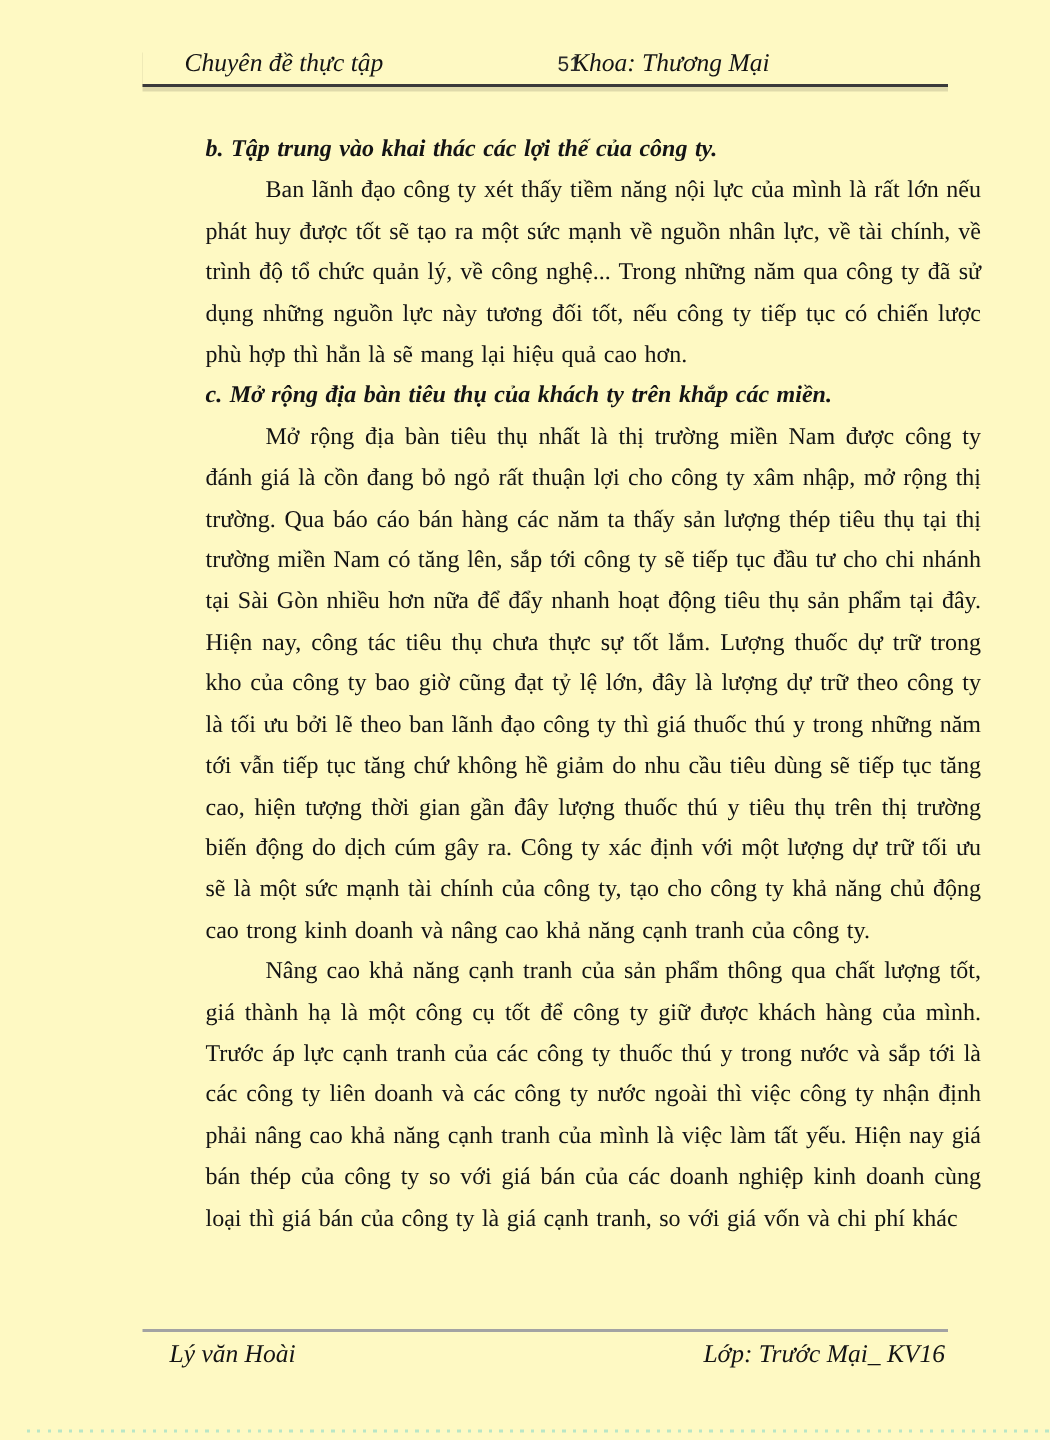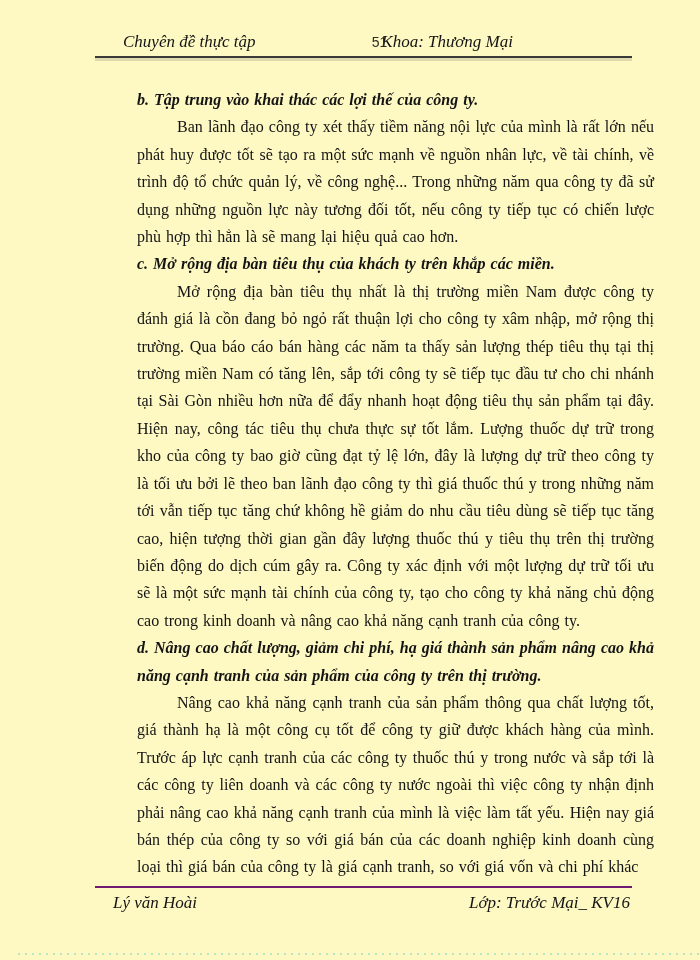"d. Nâng cao chất lượng," p.heading { html: <p>d. Nâng cao chất lượng, giảm chi phí, hạ giá thành sản phẩm nâng cao khả năng cạnh tranh của sản phẩm của công ty trên thị trường.</p> -> none }
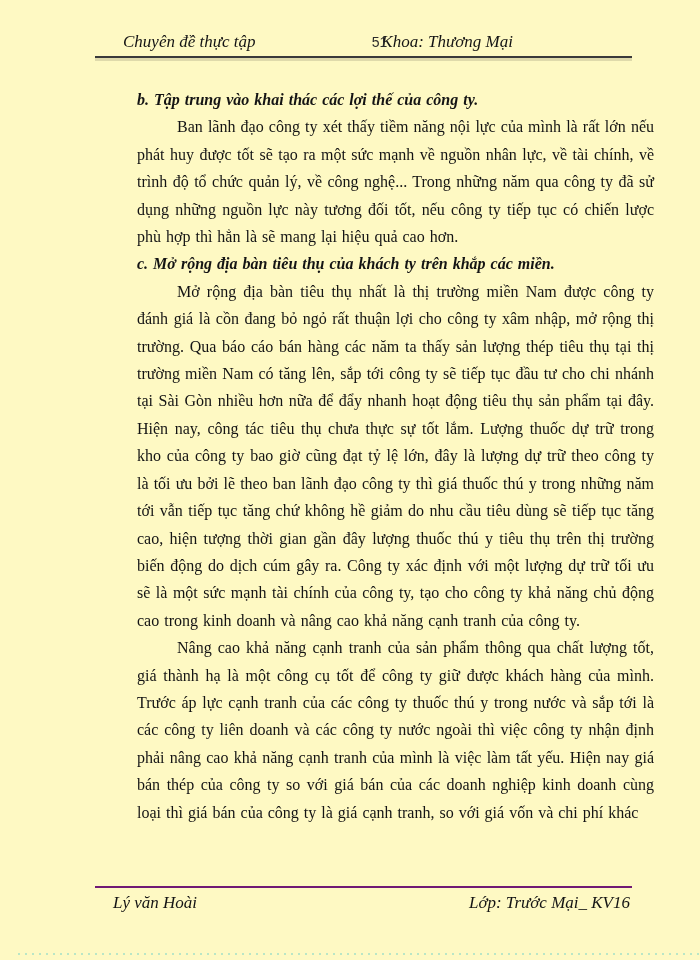"Lý văn Hoài" .footer { border-top: 2px solid #701a75 -> 2px solid #a3a3a3 }
